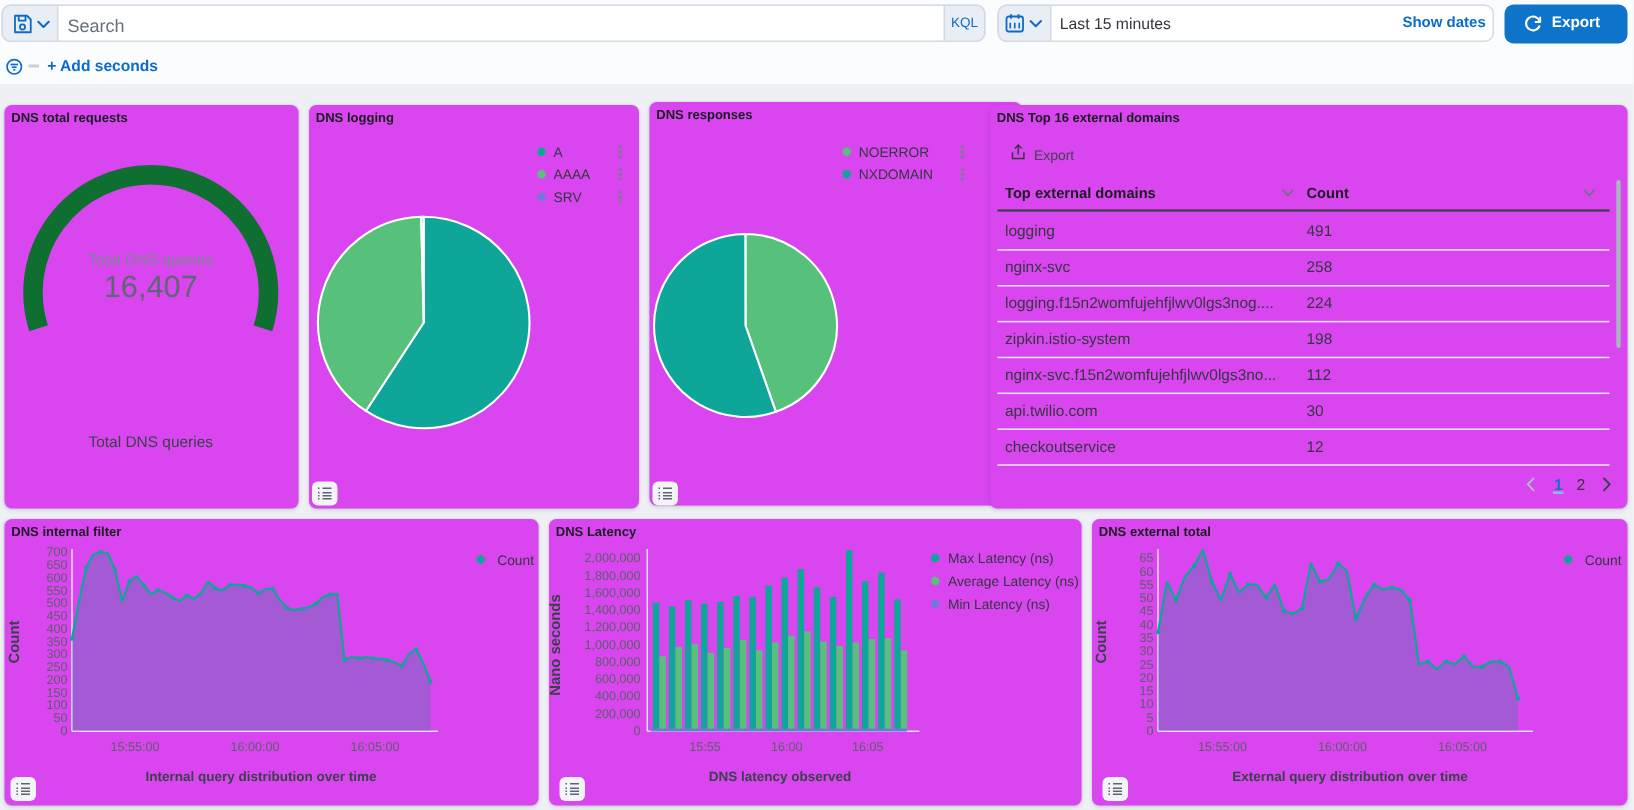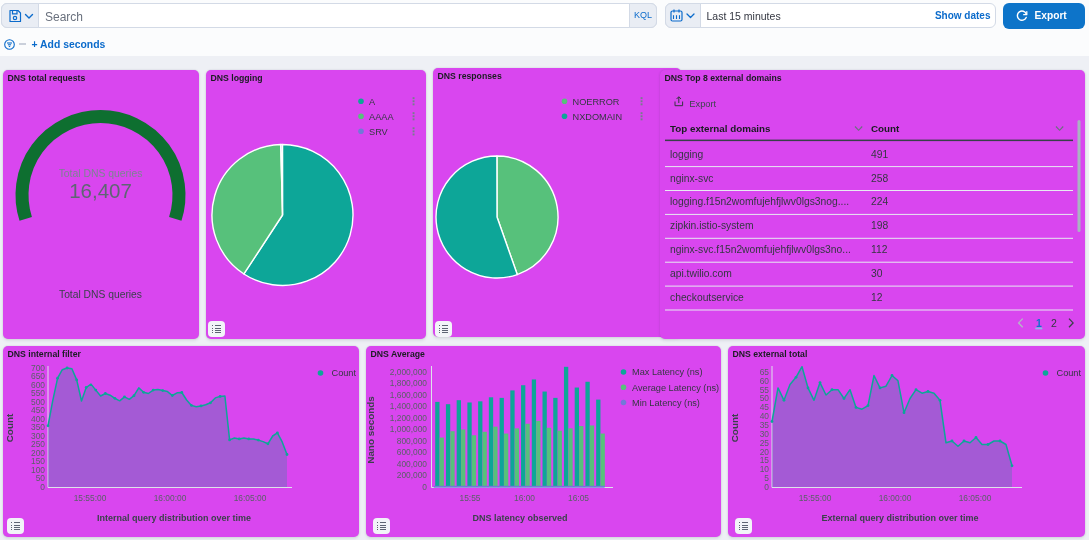"DNS Top 8 external domains" div.ptitle { text: 8 -> 16 }
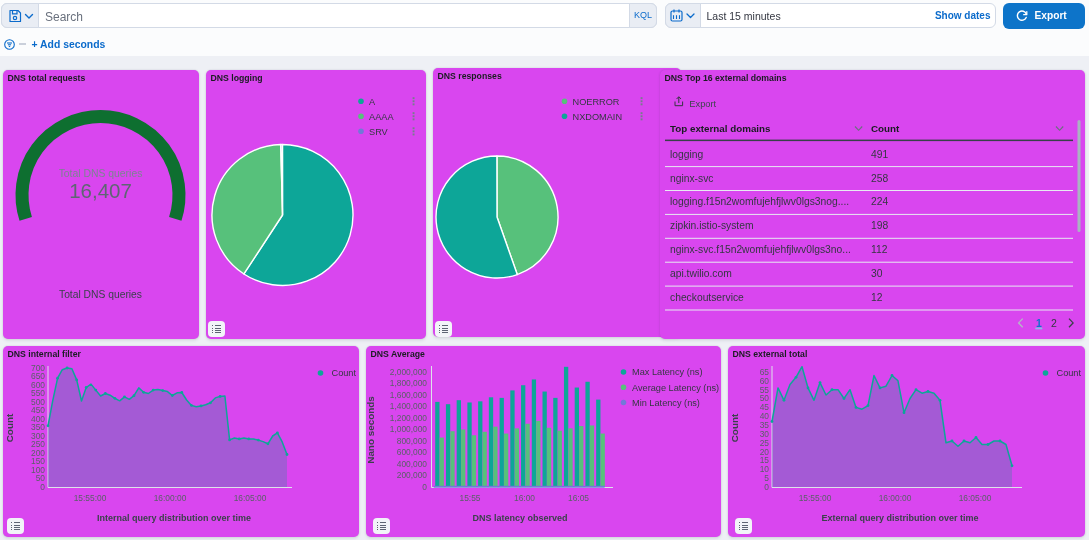"DNS Average" div.ptitle { text: Average -> Latency }
